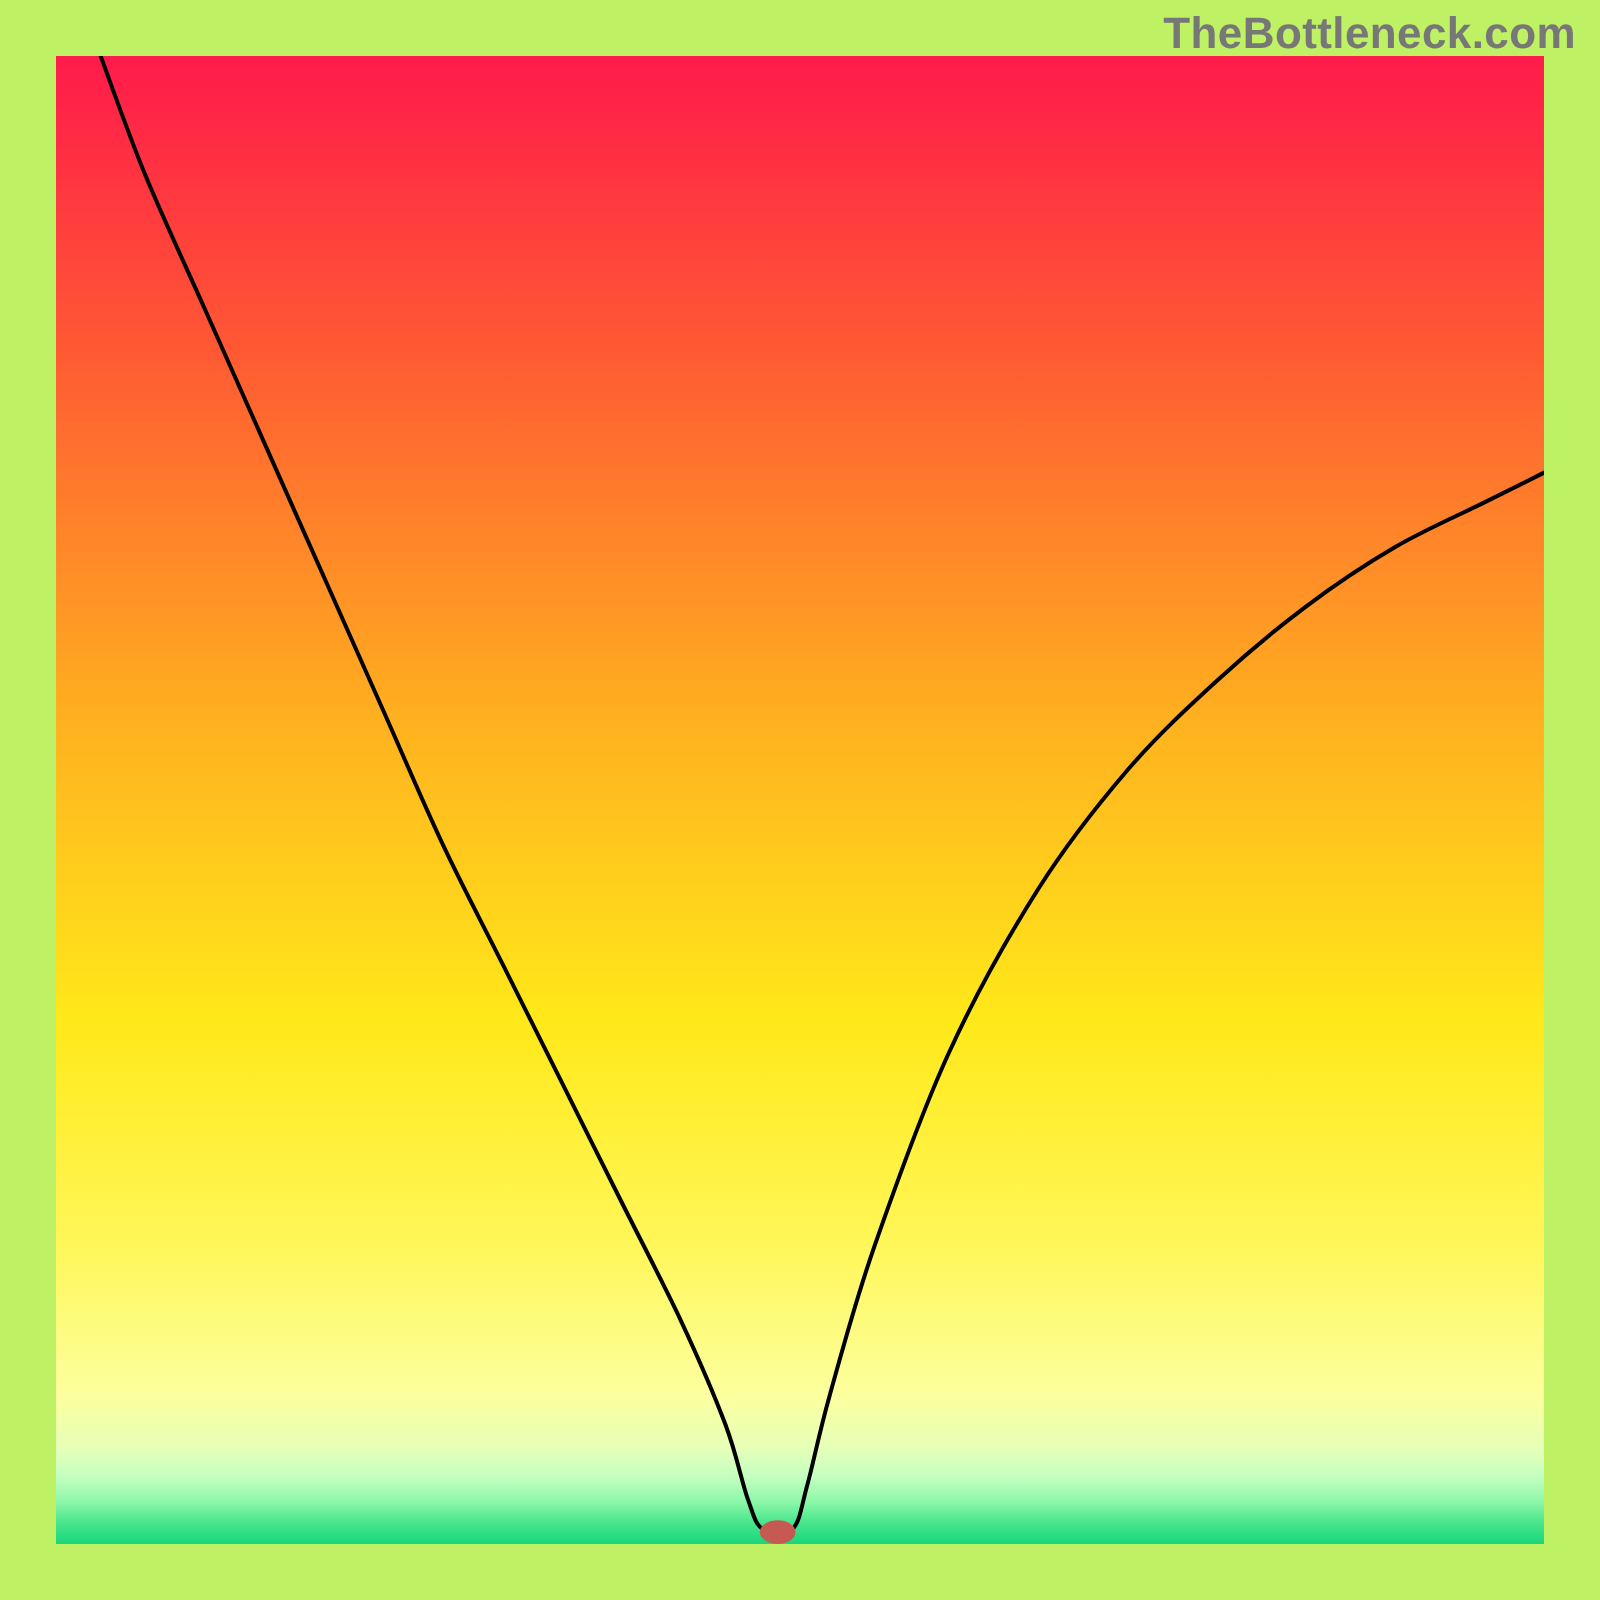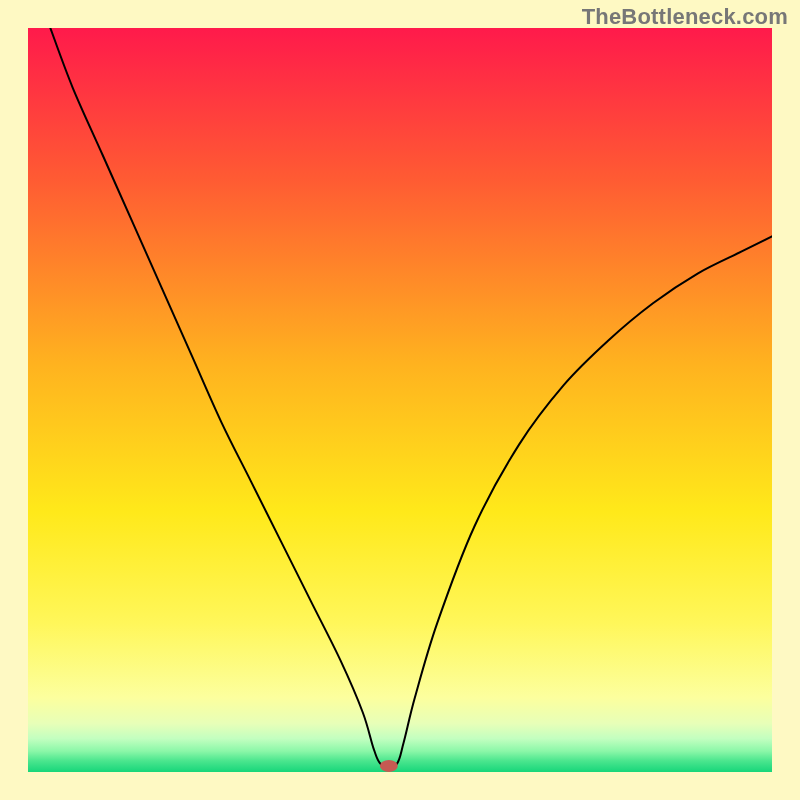"TheBottleneck.com" .frame { background: #fef9c3 -> #bef264 }
